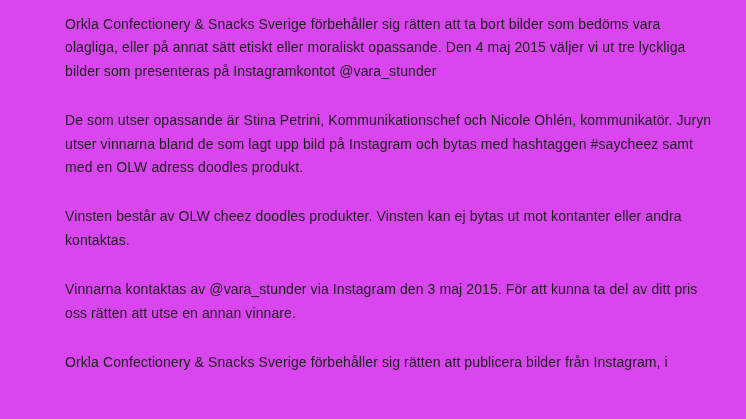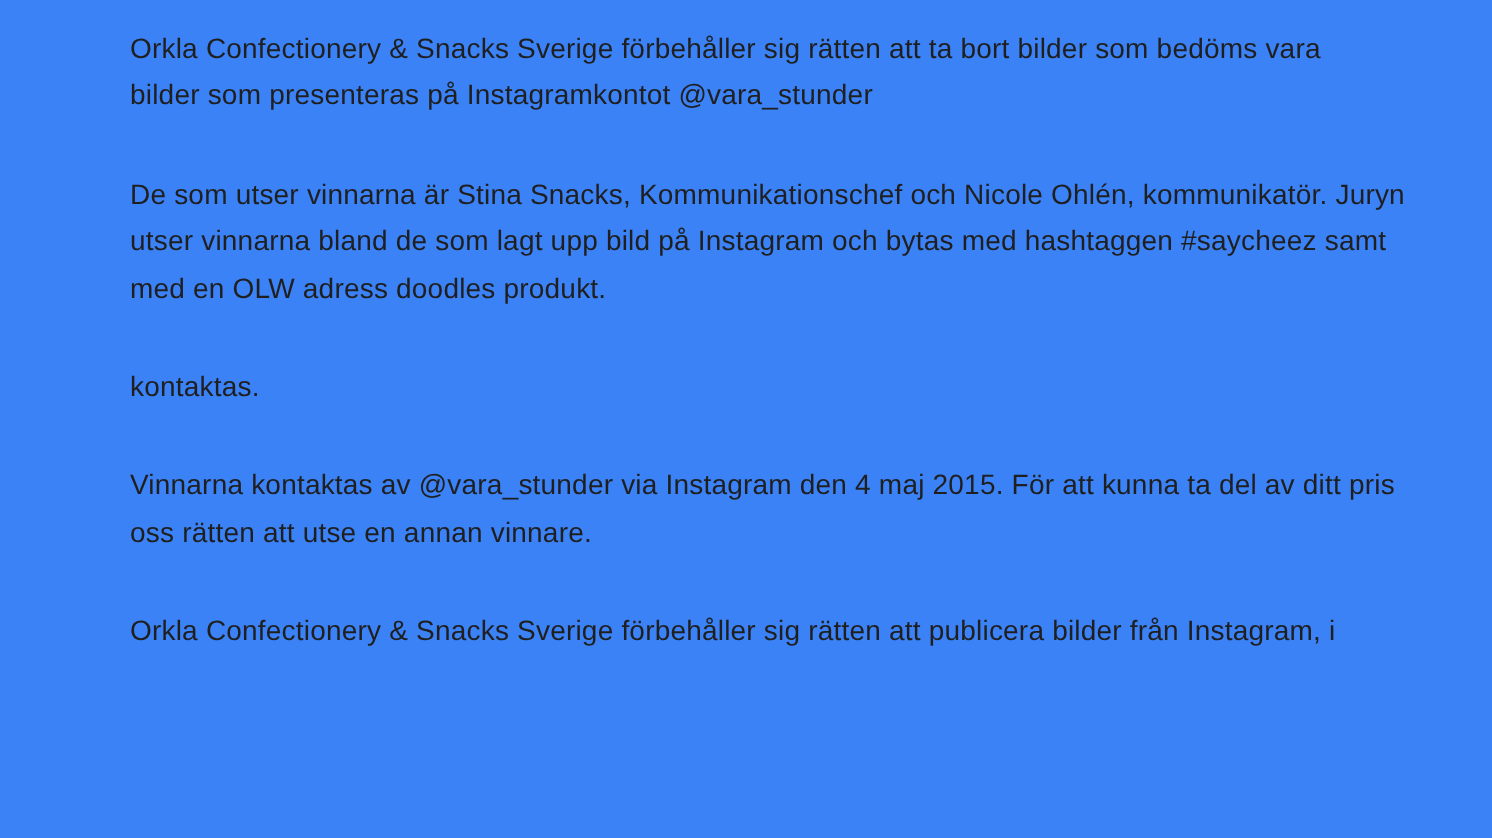"Orkla Confectionery & Snacks Sverige" div.page { background: #3b82f6 -> #d946ef }
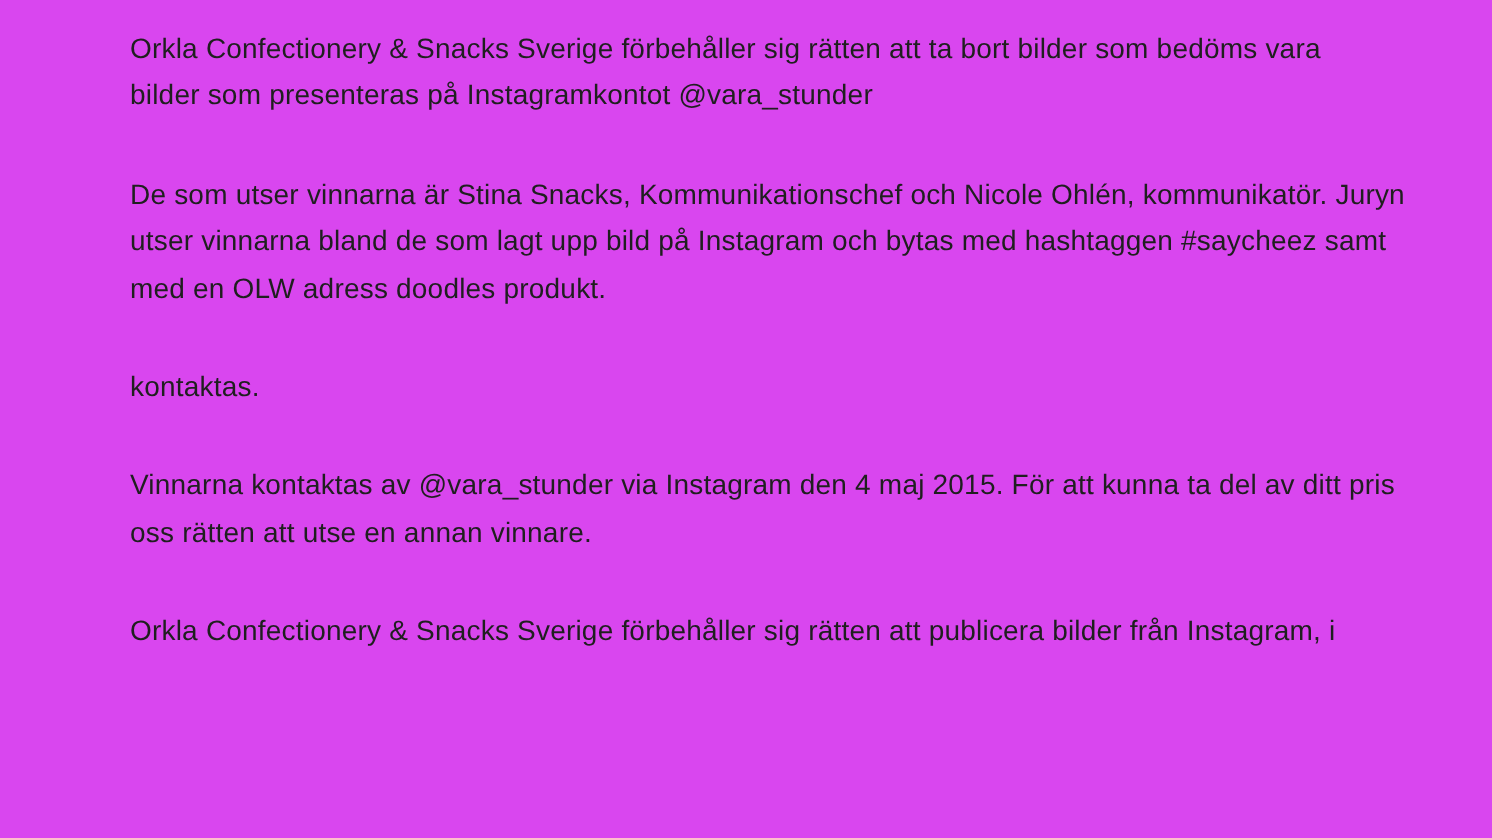"olagliga, eller på annat sätt" div.text-line { html: none -> <div>olagliga, eller på annat sätt etiskt eller moraliskt opassande. Den 4 maj 2015 väljer vi ut tre lyckliga</div> }
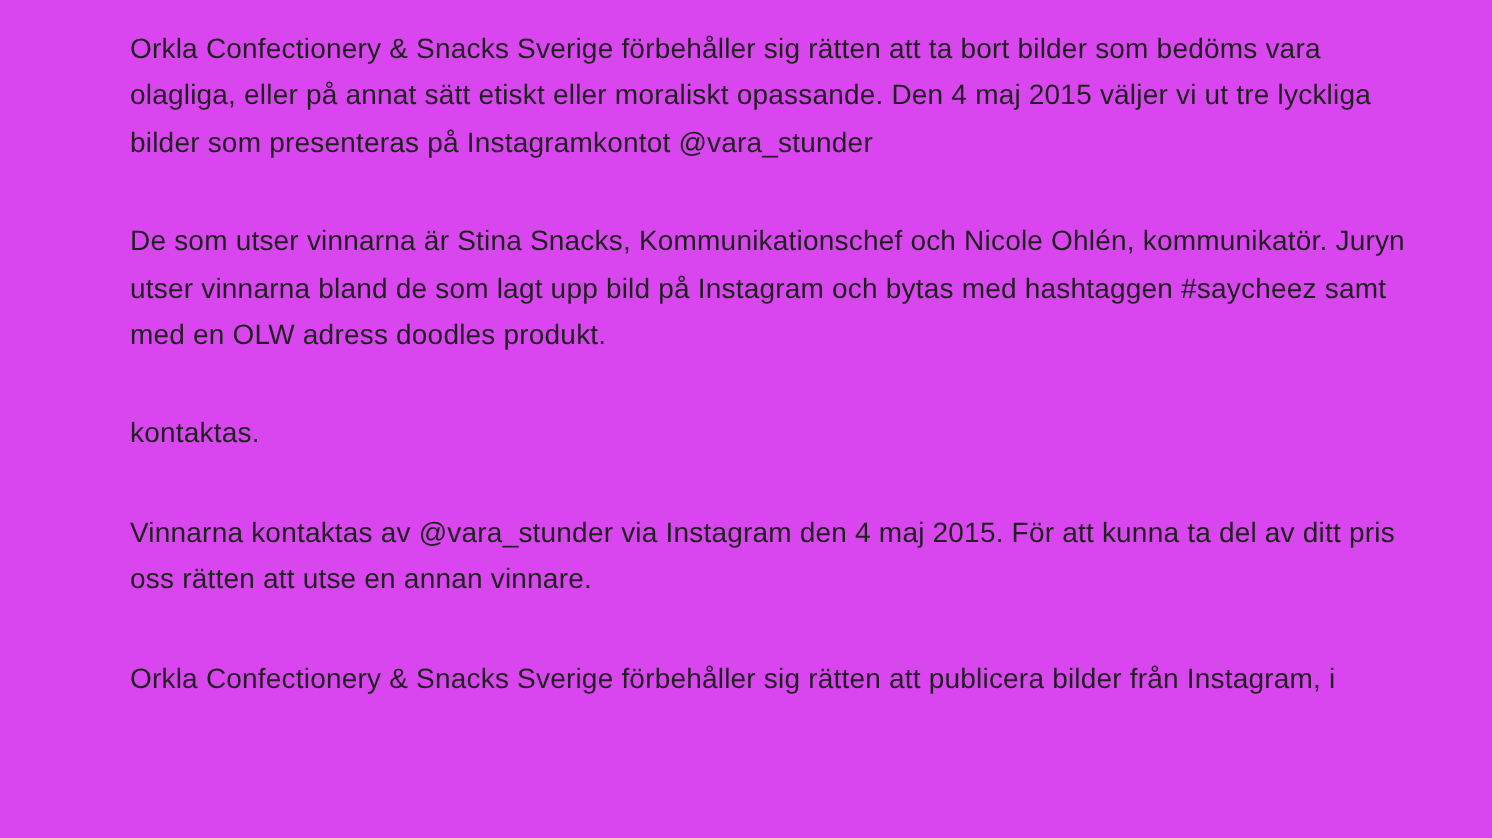"De som utser vinnarna är" div.text-line { text: vinnarna är Stina Snacks -> opassande är Stina Petrini }
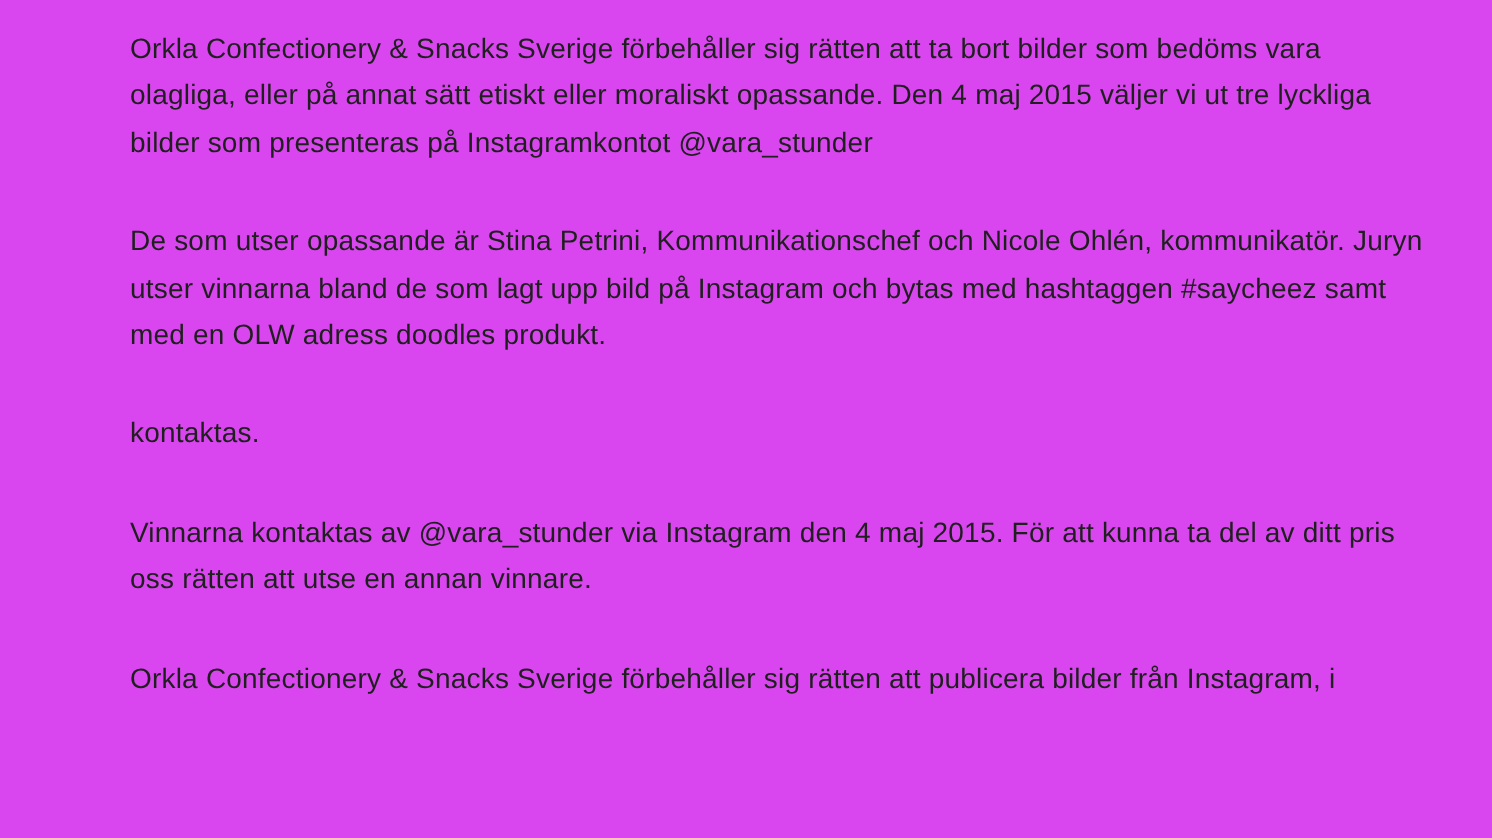"Vinsten består av OLW cheez" div.text-line { html: none -> <div>Vinsten består av OLW cheez doodles produkter. Vinsten kan ej bytas ut mot kontanter eller andra</div> }
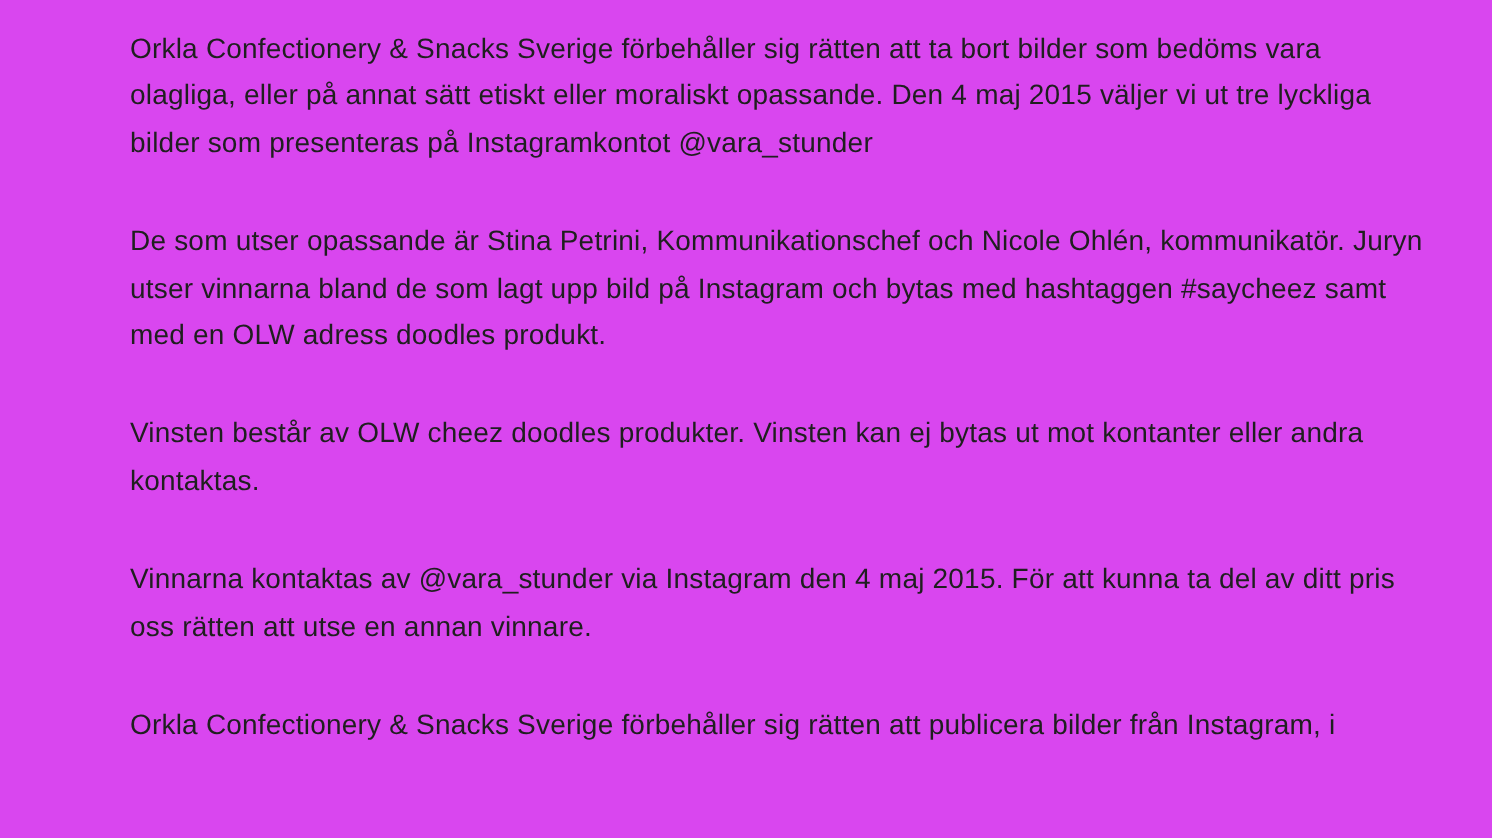"Vinnarna kontaktas av @vara_stunder via" div.text-line { text: 4 -> 3 }
